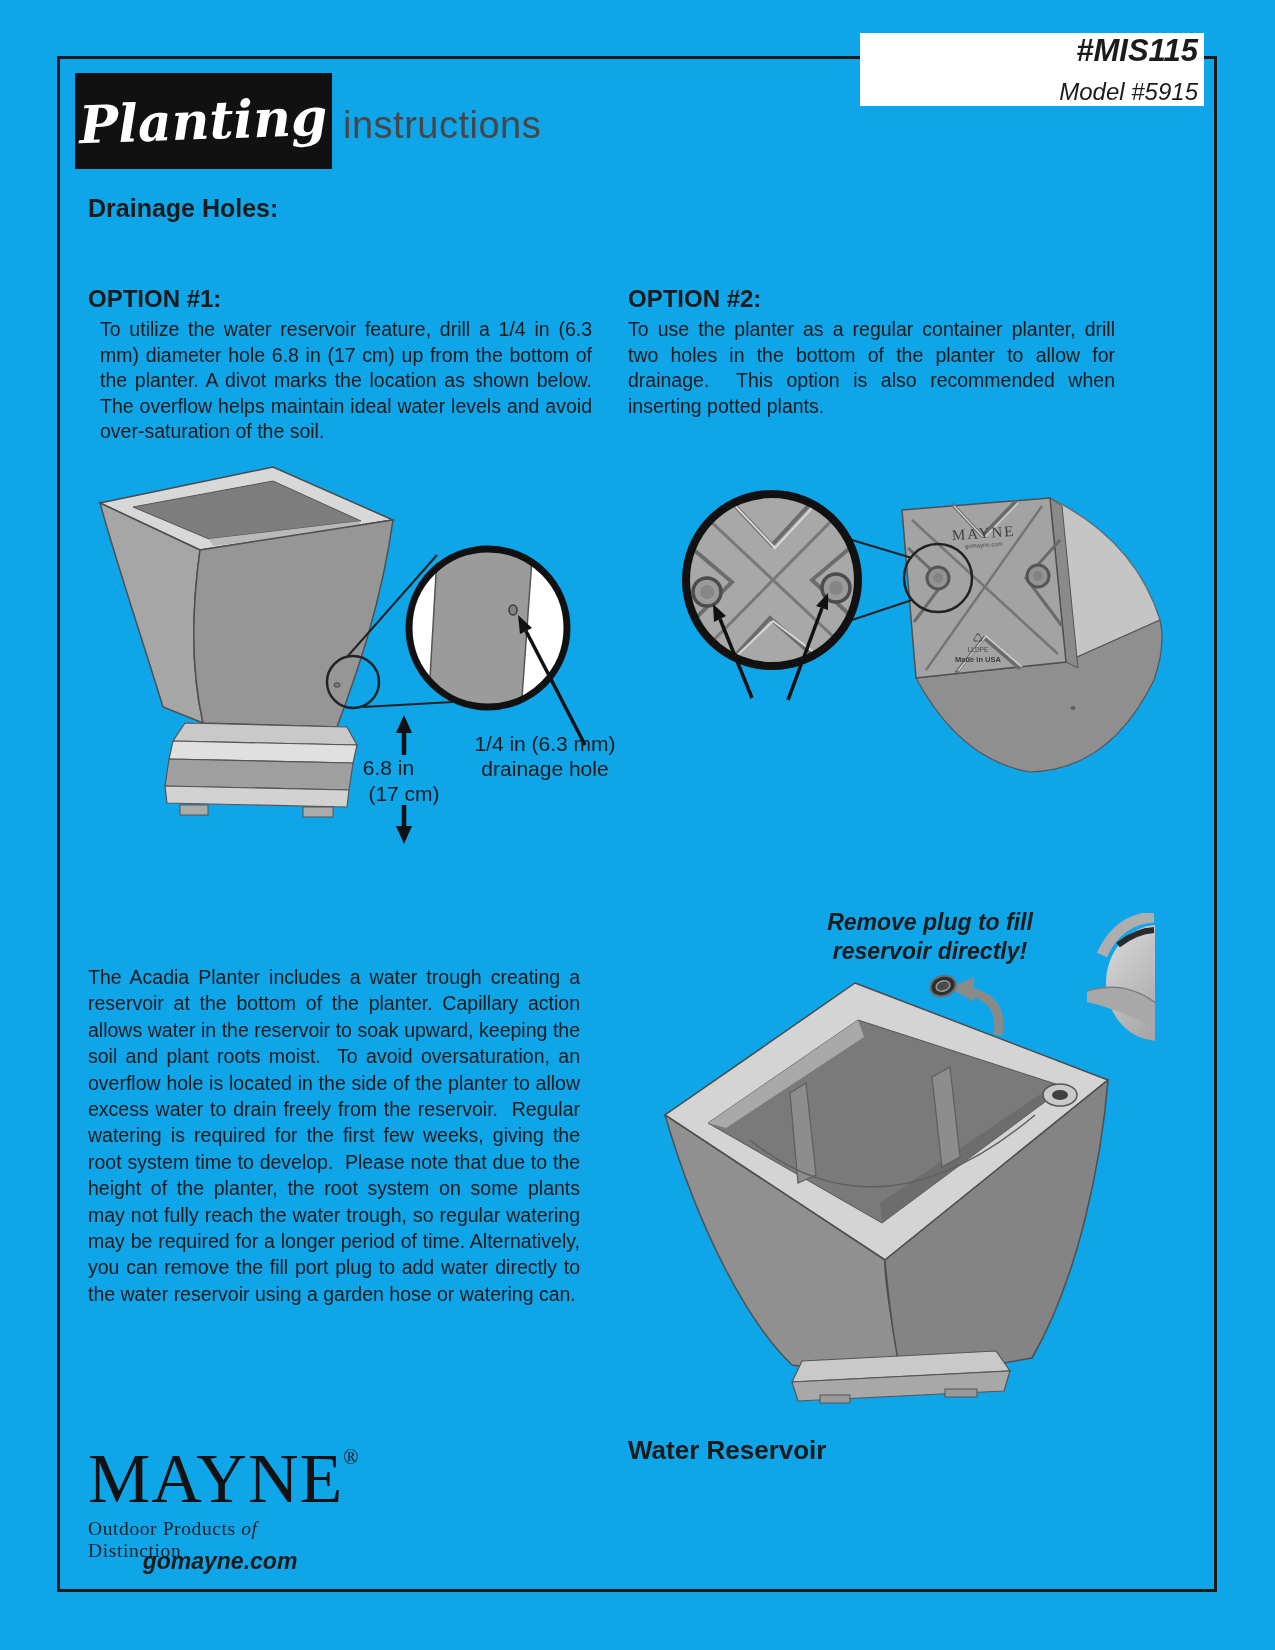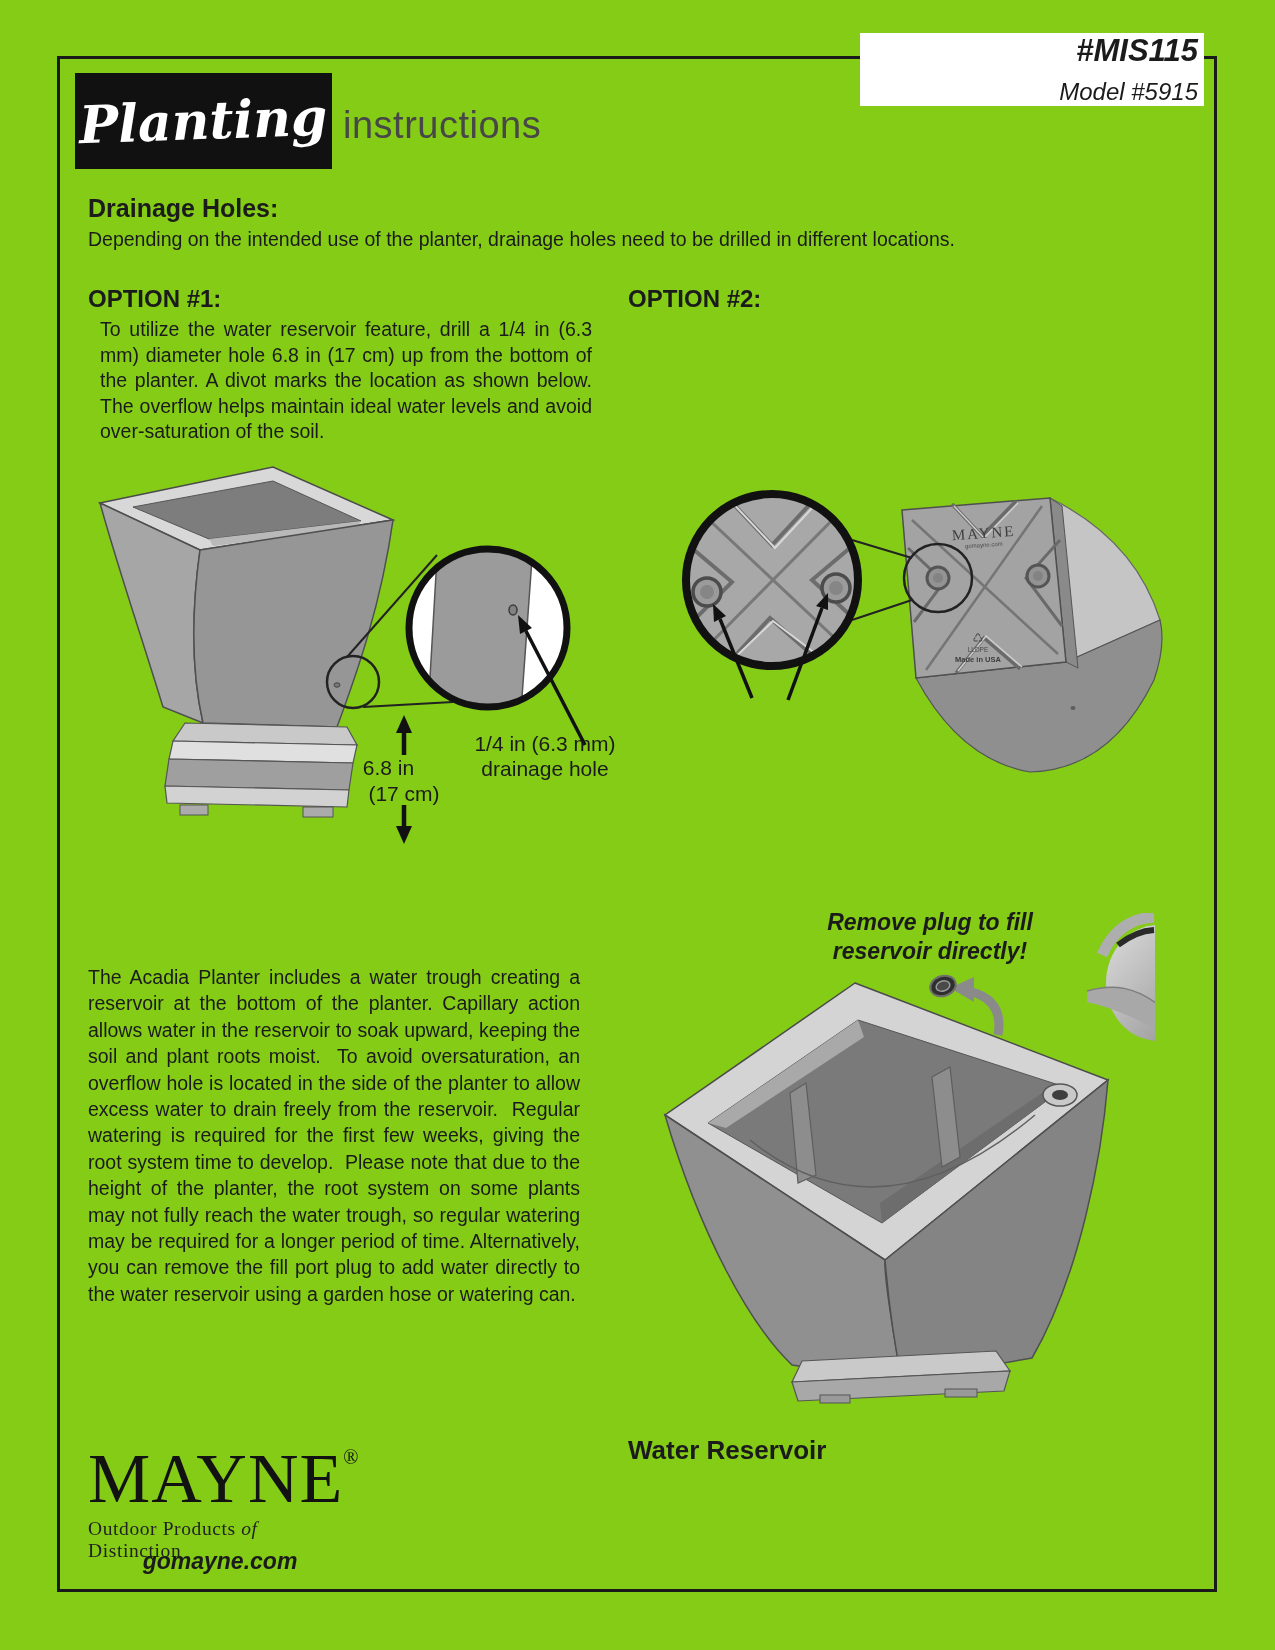"#MIS115" .page { background: #84cc16 -> #0ea5e9 }
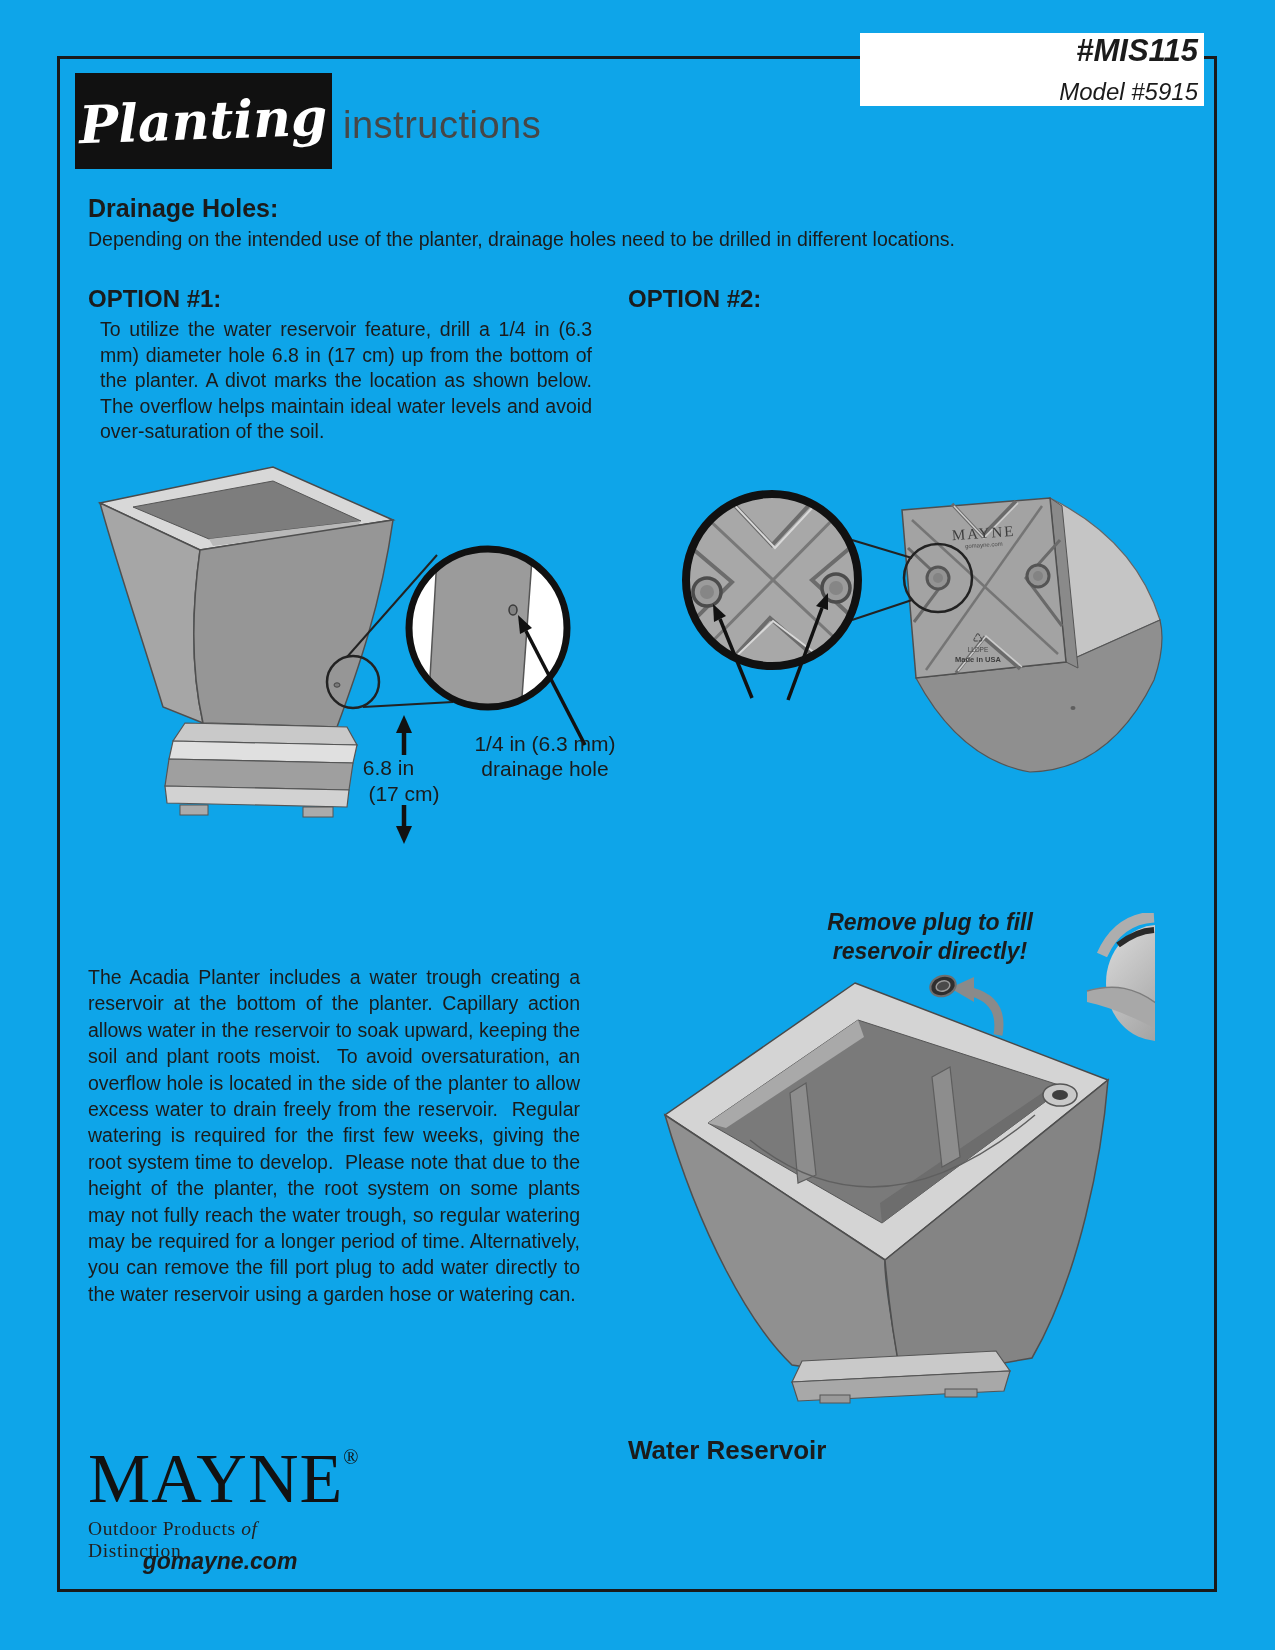"Depending on the intended use" div.abs { html: <div>Depending on the intended use of the planter, drainage holes need to be drilled in different locations.</div> -> none }
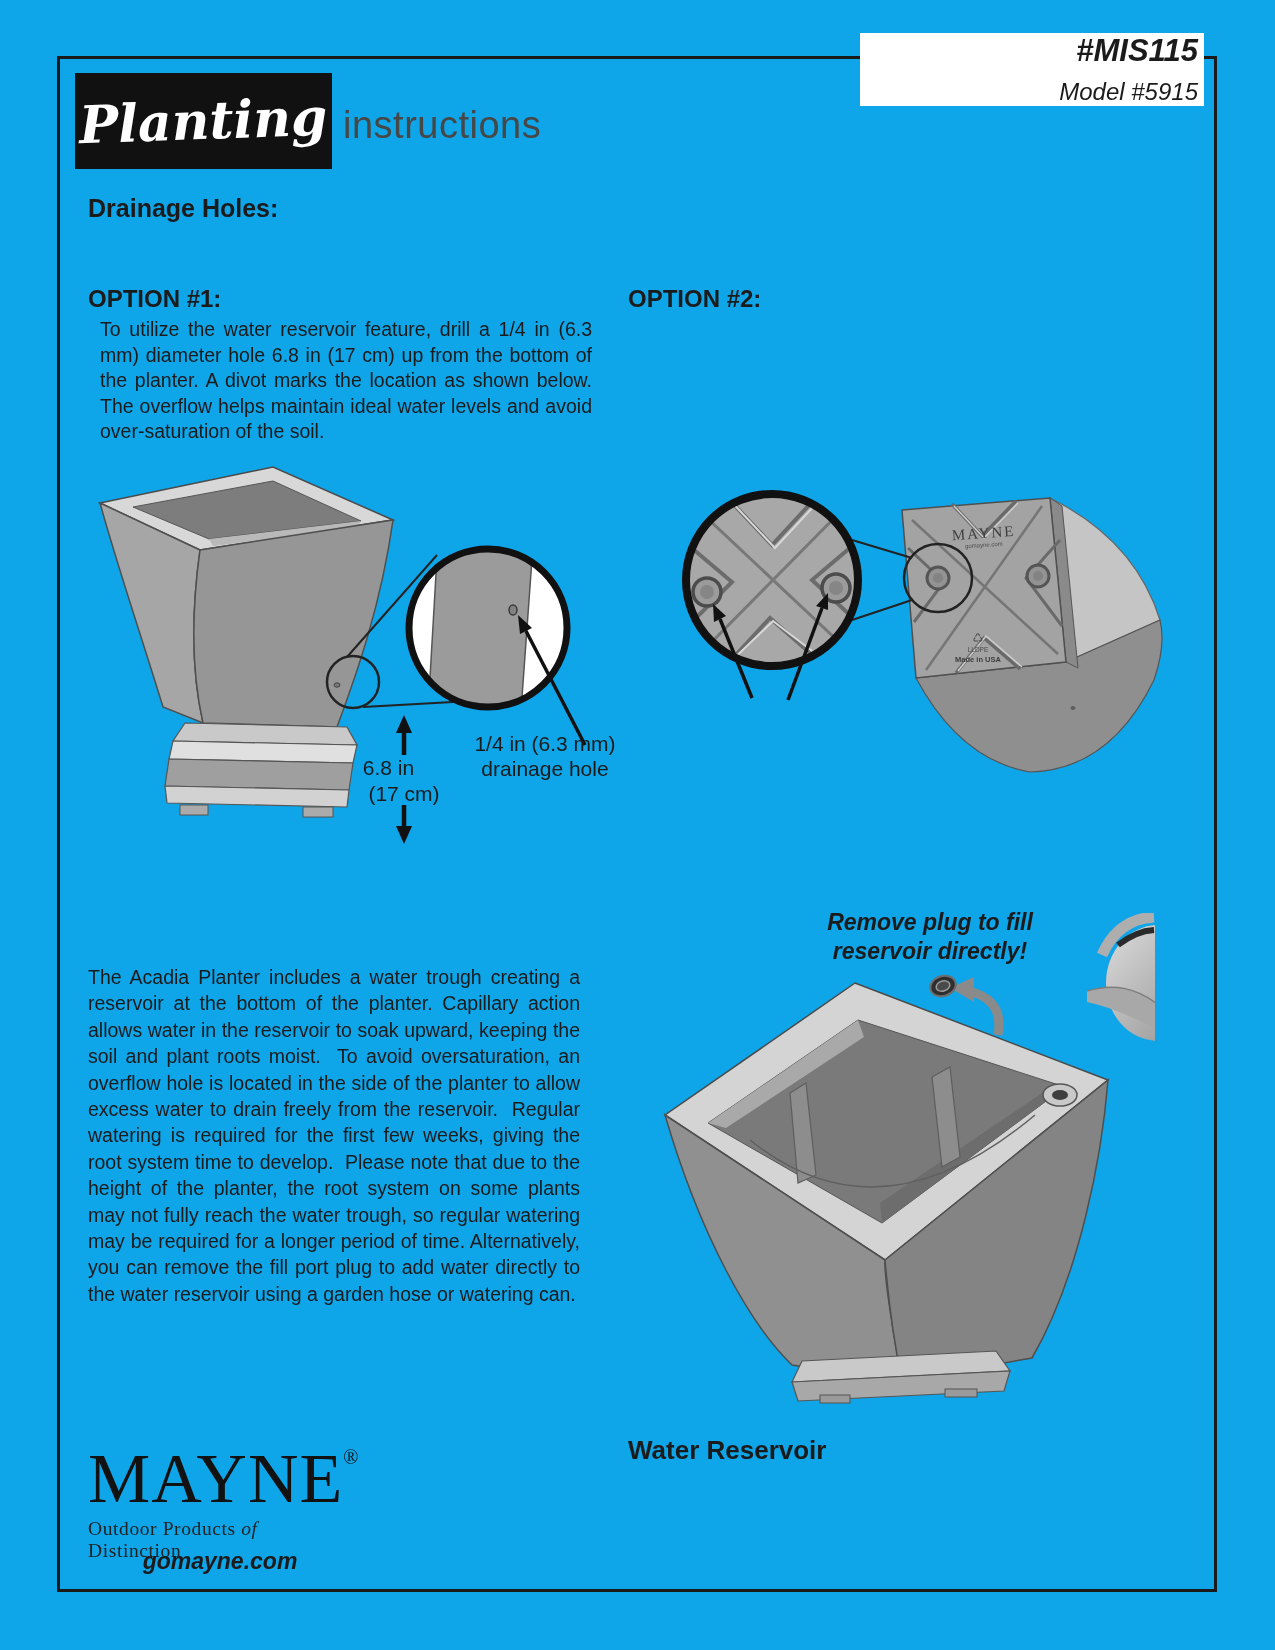"To use the planter as" div.abs { html: none -> <div>To use the planter as a regular container planter, drill two holes in the bottom of the planter to allow for drainage.&nbsp; This option is also recommended when inserting potted plants.</div> }
